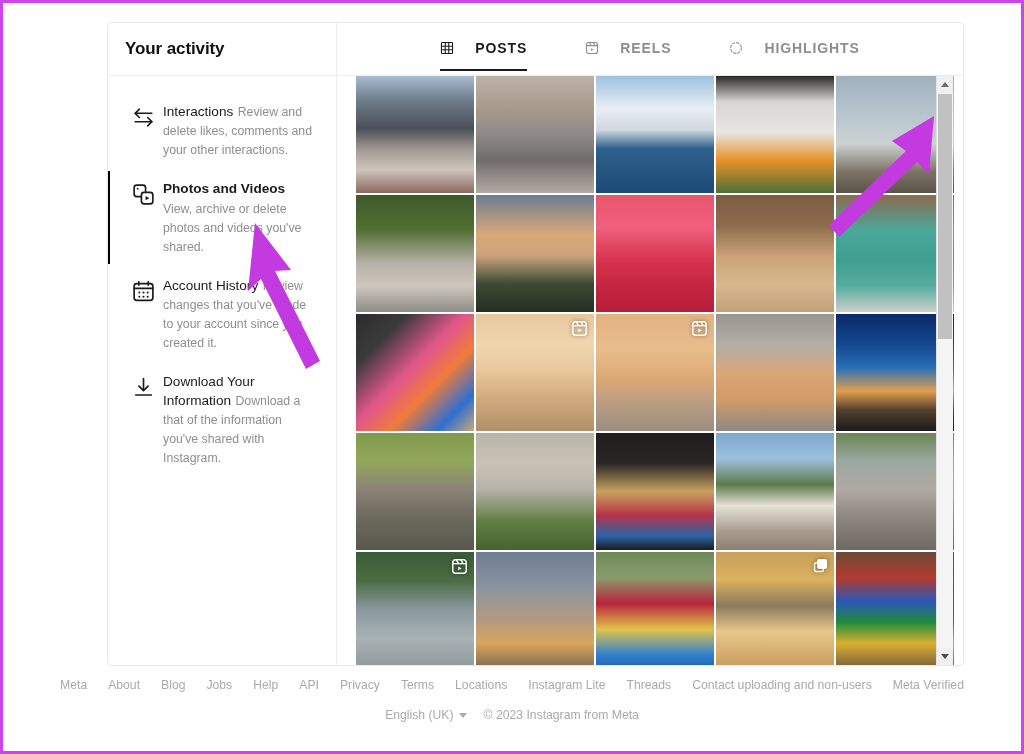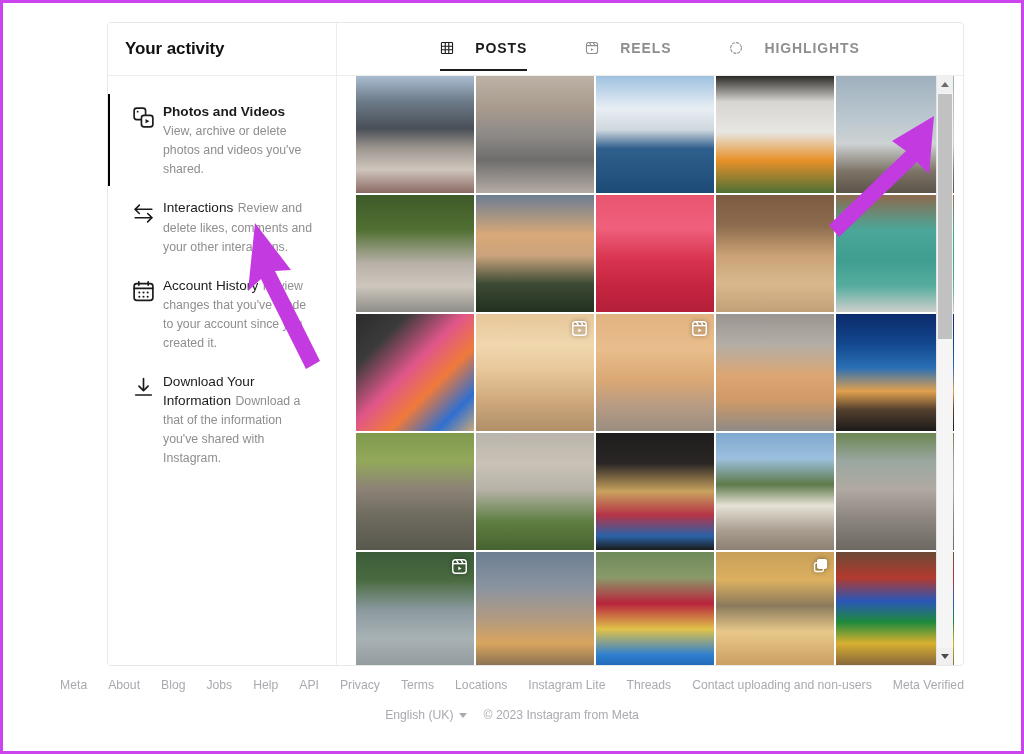"Photos and Videos View, archive" div.sidebar-item { order: before "Interactions Review and delete likes," -> after "Interactions Review and delete likes," }
